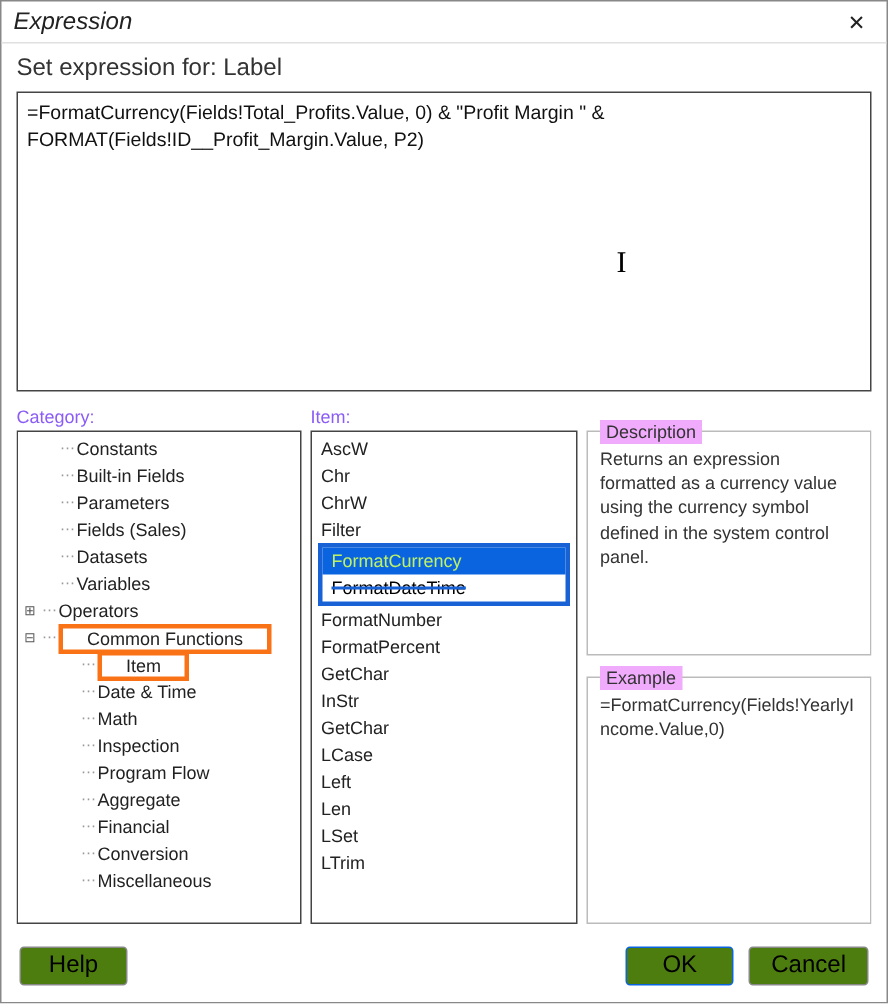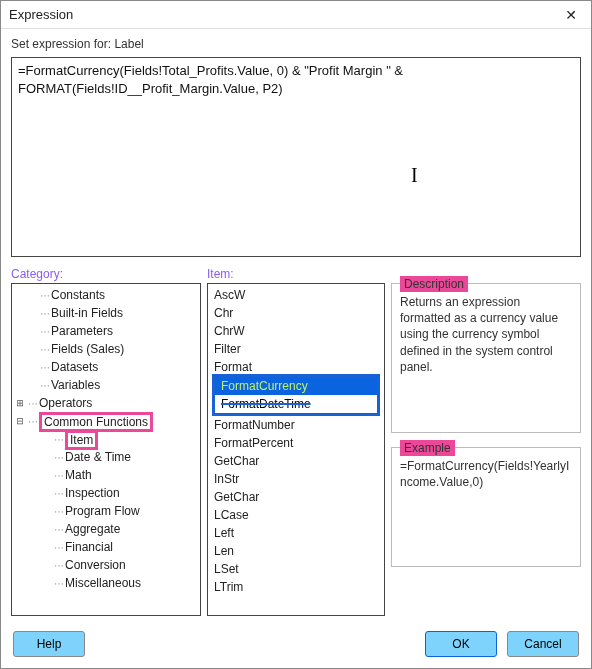"Expression" .titlebar .title { font-size: 13px -> 16px; font-style: none -> italic }
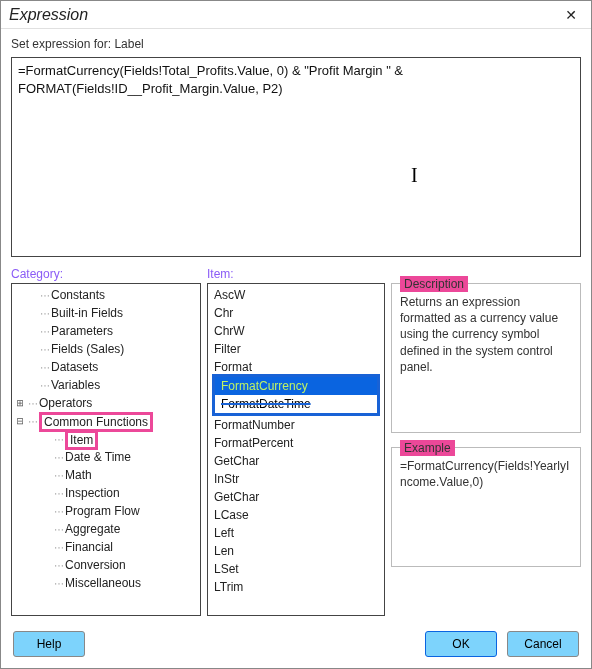"Set expression for: Label" .subtitle { font-size: 12px -> 16px }
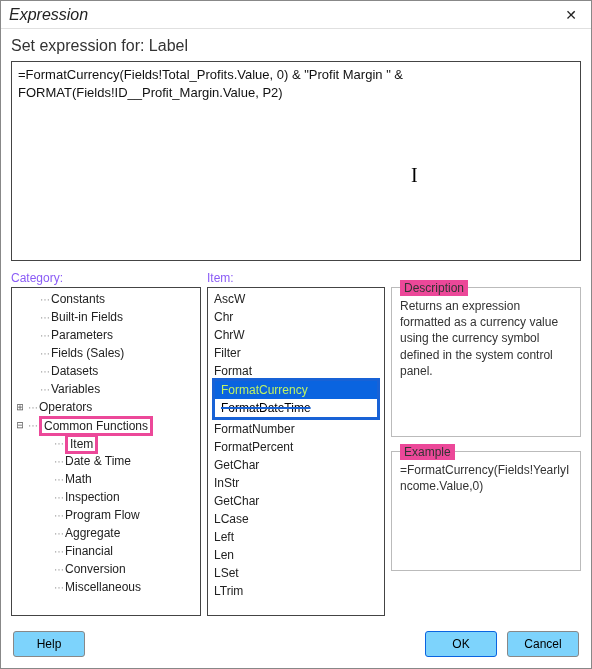"Description" .groupbox .legend { background: #ec4899 -> #f0abfc }
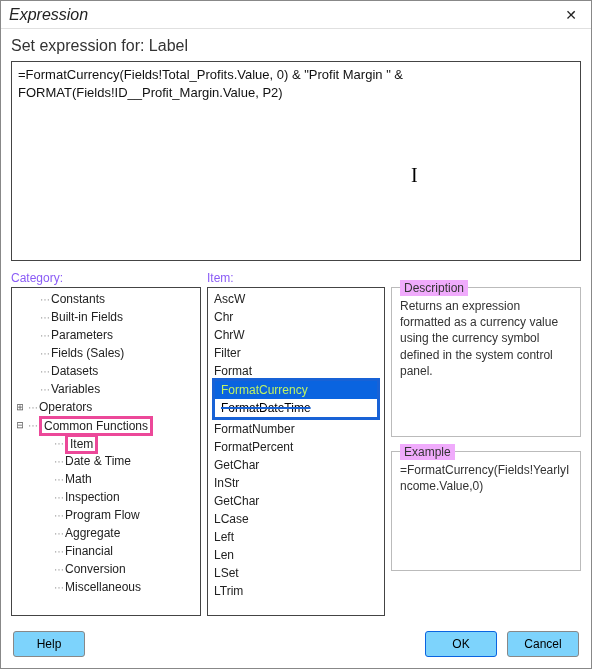"Format" div.list-item { html: <div>Format</div> -> none }
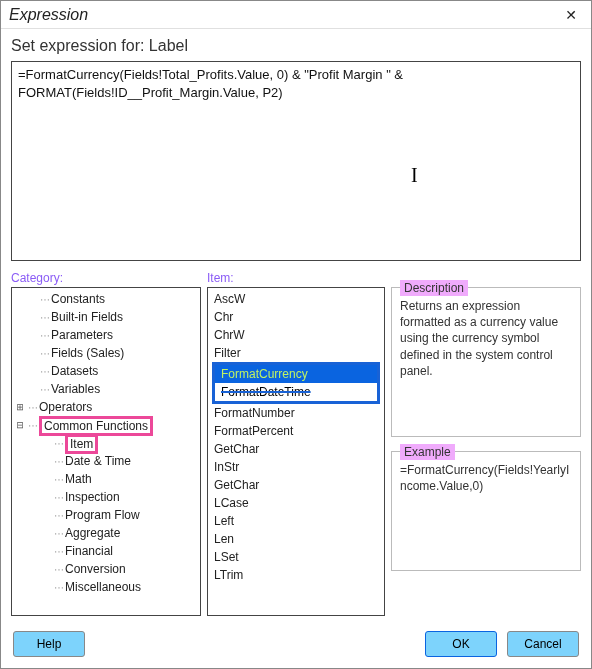"Common Functions" .hl-box-cat { border: 3px solid #ec4899 -> 3px solid #f97316; padding: 0 2px -> 0 16px }
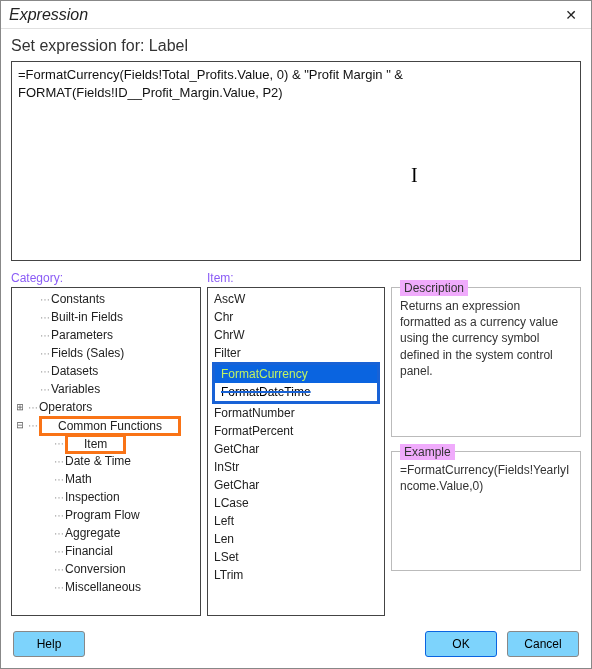"Example" .ex-box { height: 120px -> 165px }
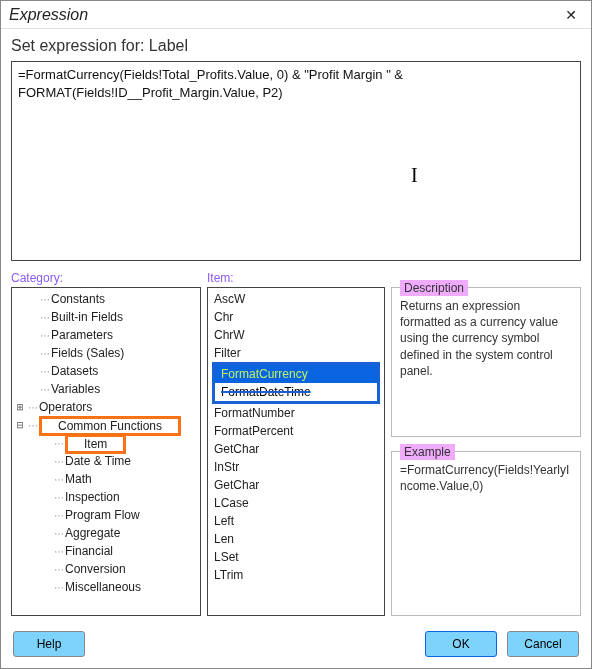"Help" .btn { background: #7dd3fc -> #4d7c0f; font-size: 12px -> 16px }
